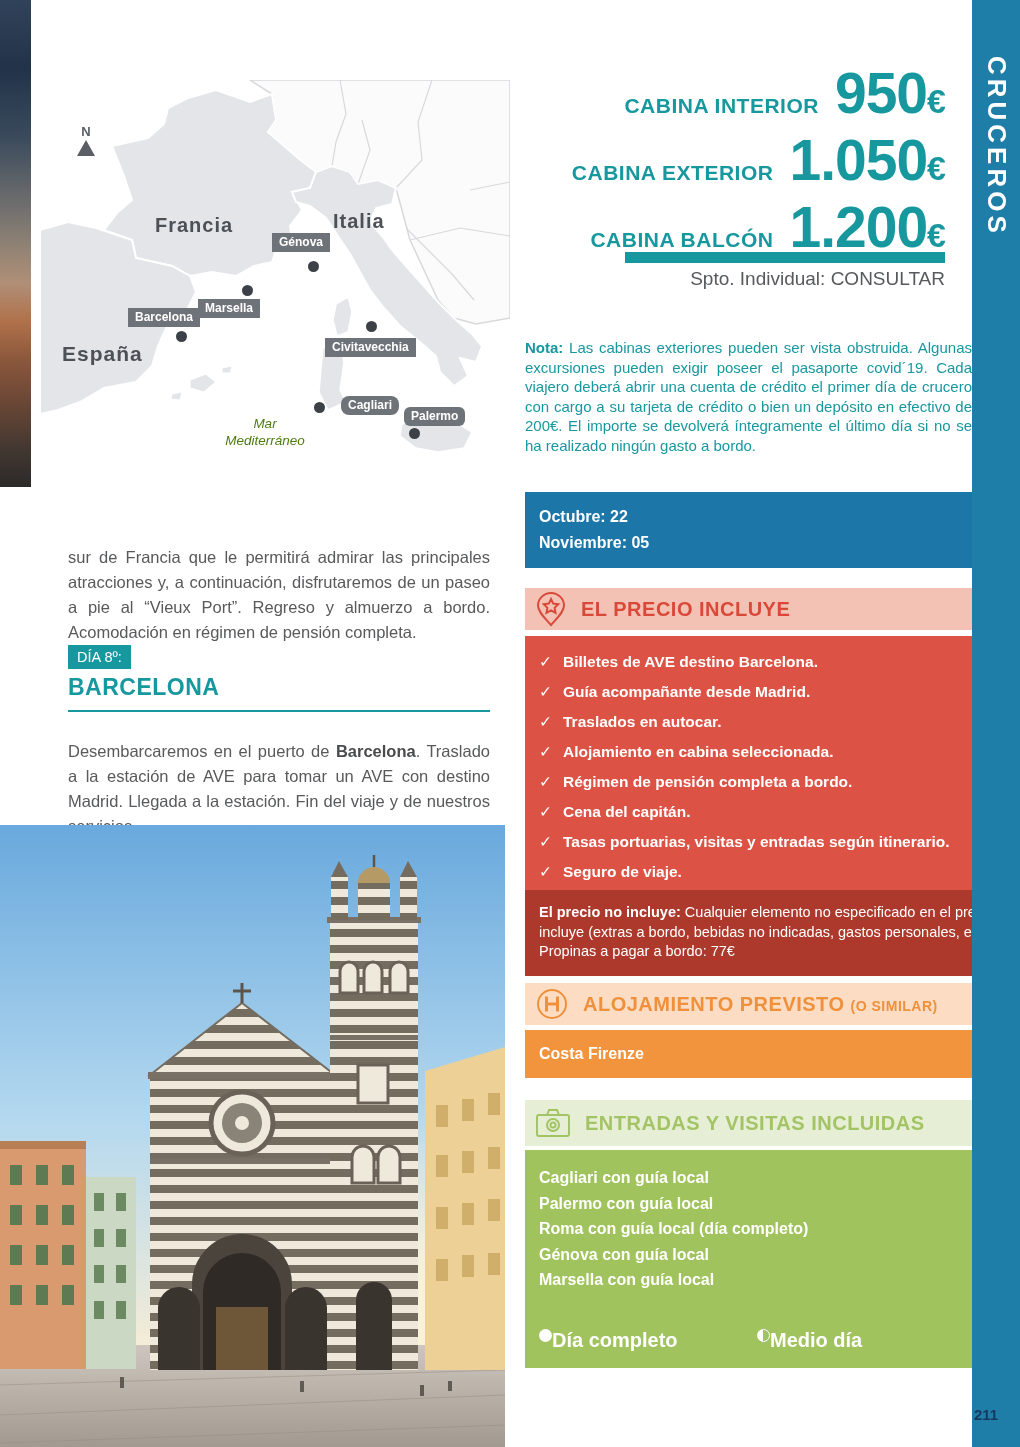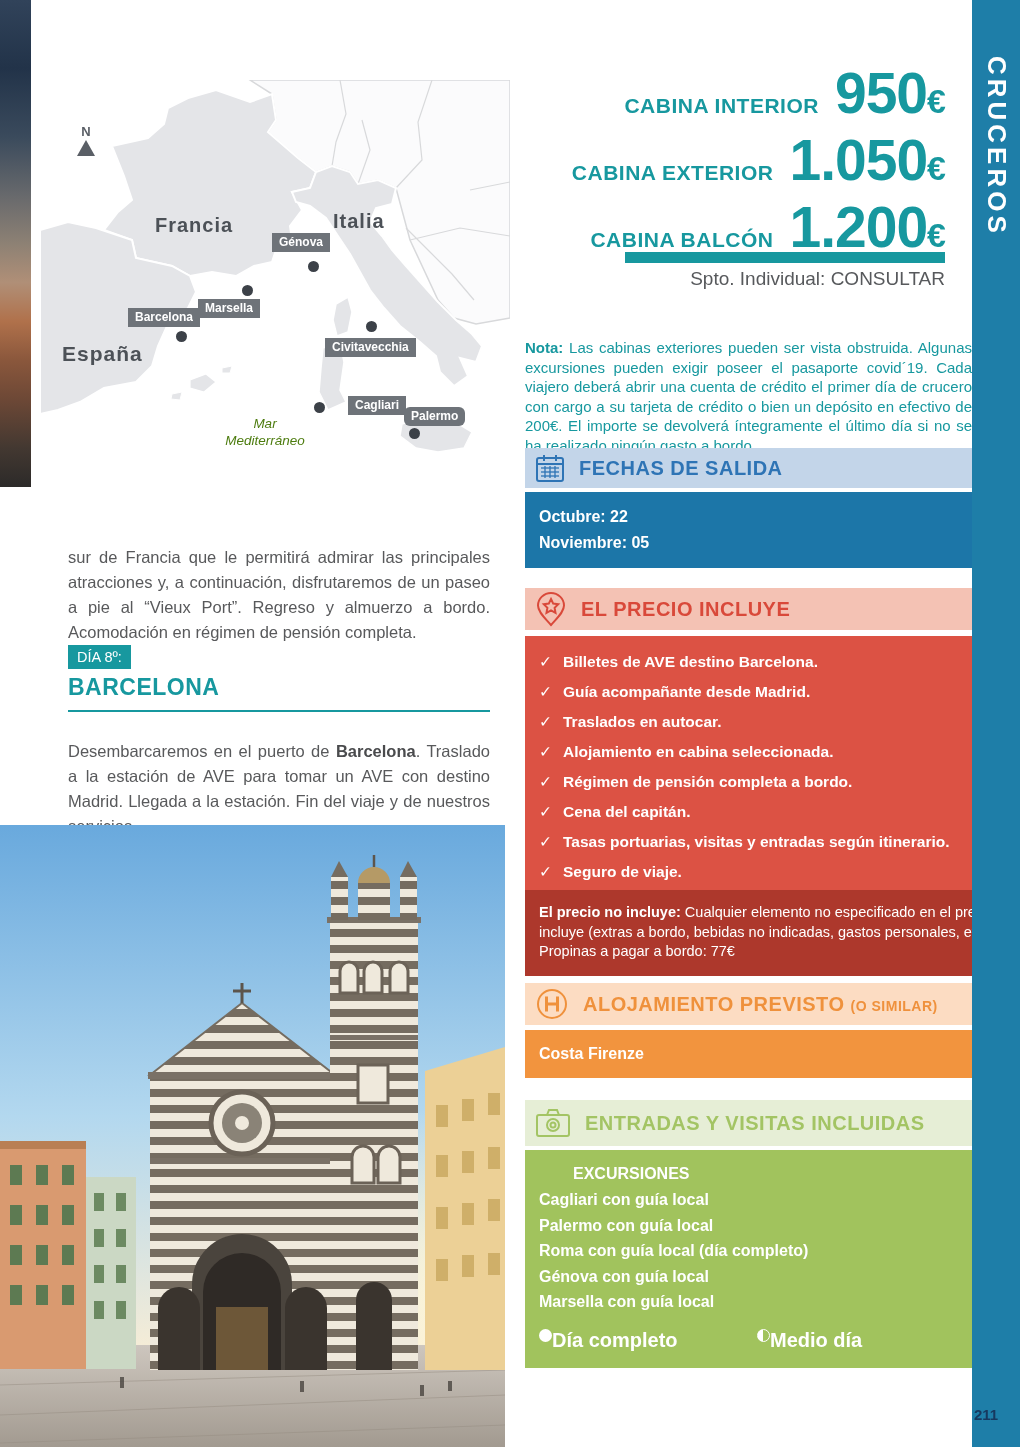"Cagliari" span.chip { border-radius: none -> 8px; left: 308px -> 301px }
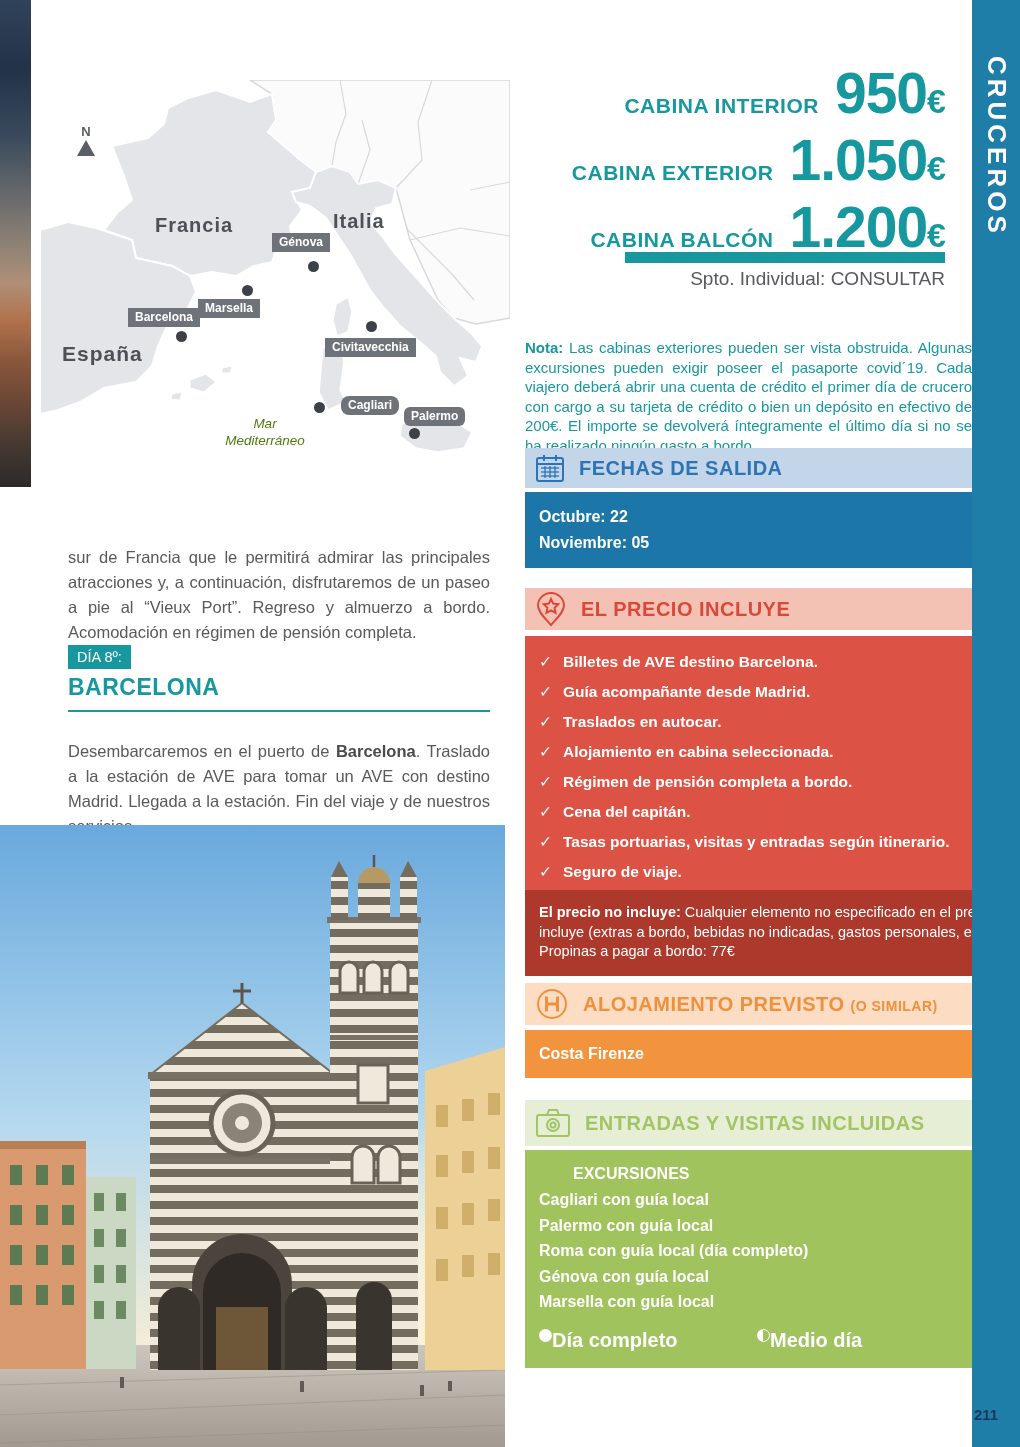"FECHAS DE SALIDA" div.sec { html: <div> <span> <svg> <rect></rect> <line></line> <line></line> <line></line> <g> <line></line> <line></line> <line></line> <line></line> <line></line> <line></line> </g> </svg> </span> <span>FECHAS DE SALIDA</span> </div> -> none }
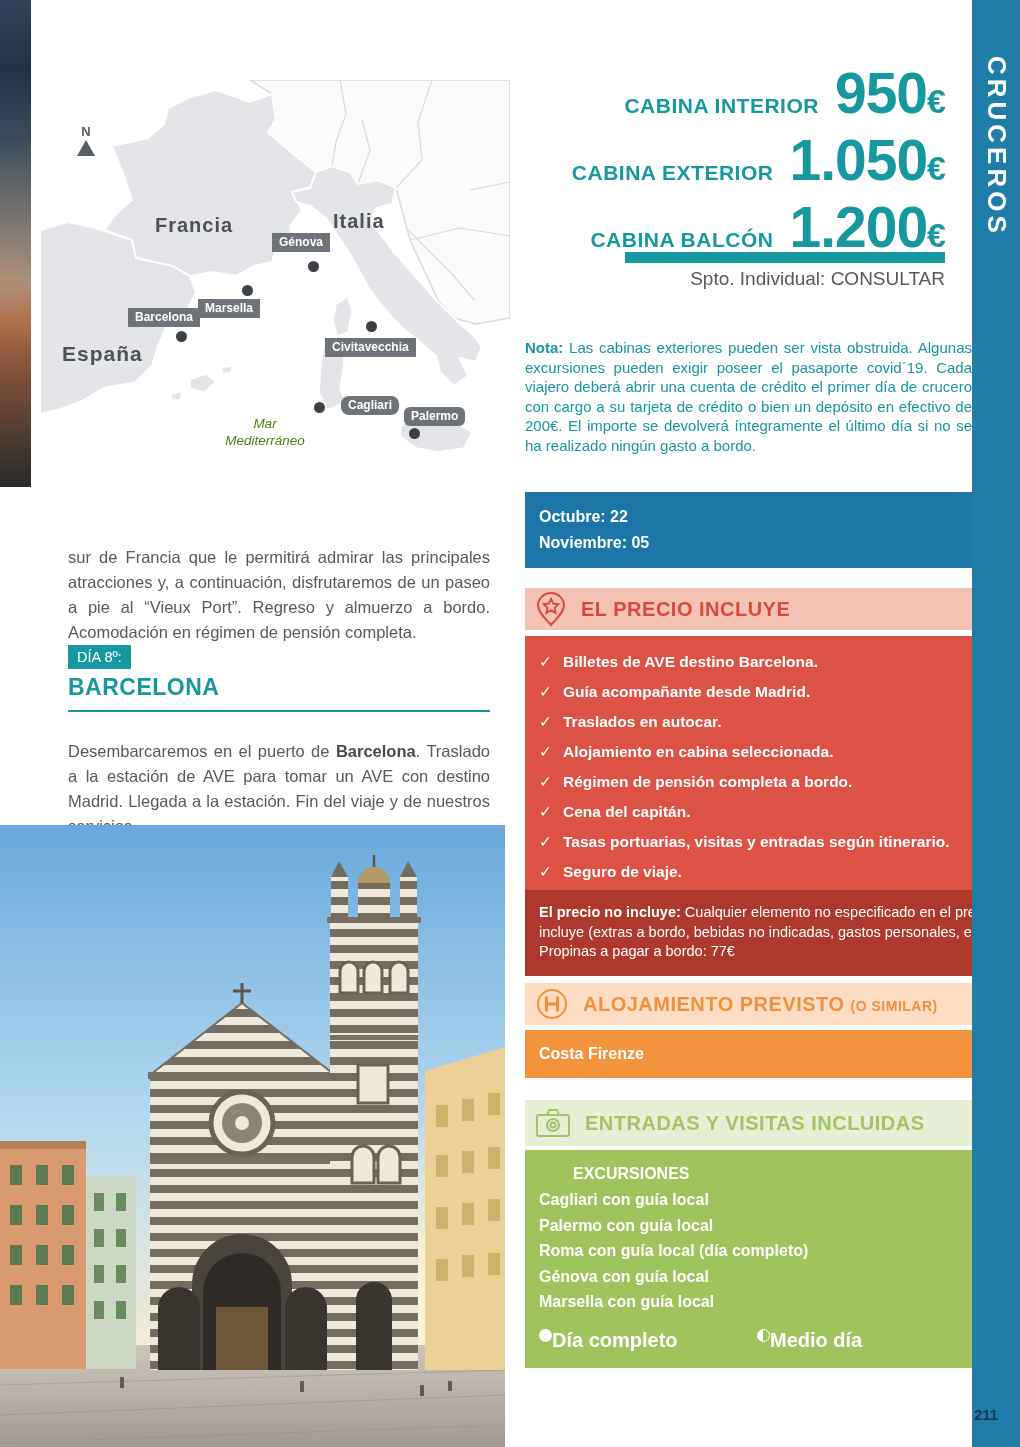"EXCURSIONES" div.exc-sub { html: <div>EXCURSIONES</div> -> none }
